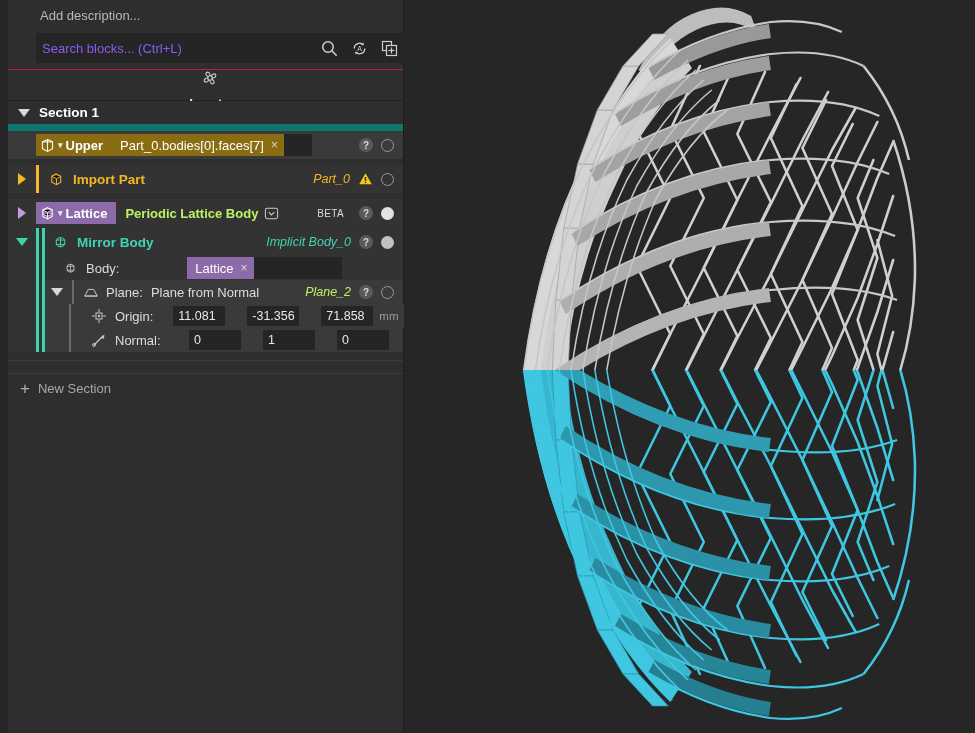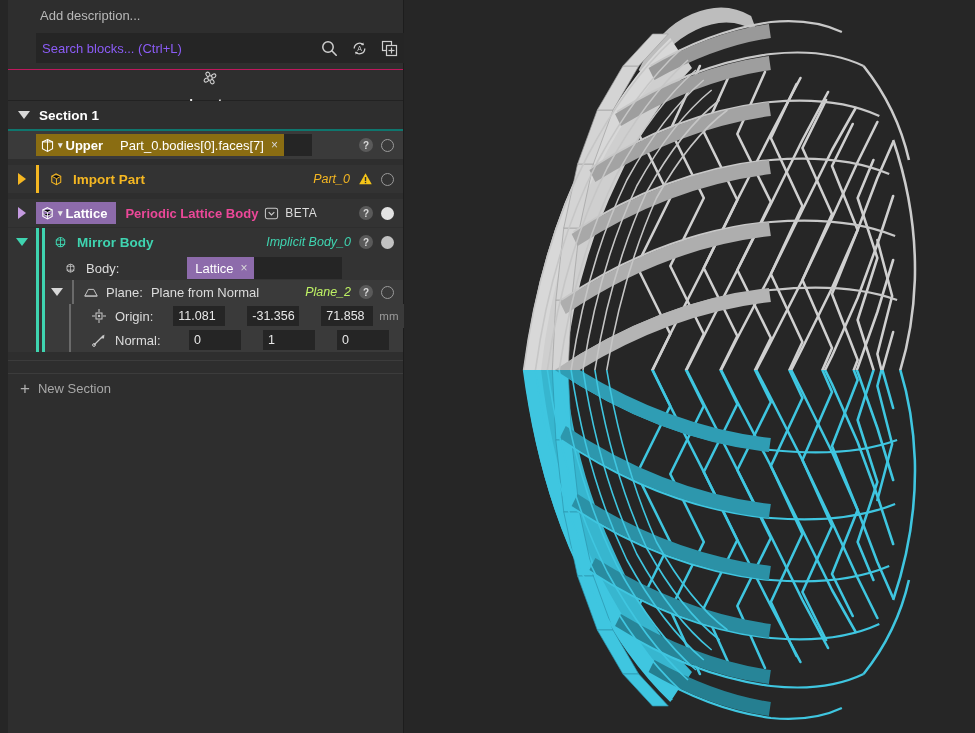"Section 1" .section-row { border-bottom: 2px solid #0f766e -> 7px solid #0f766e }
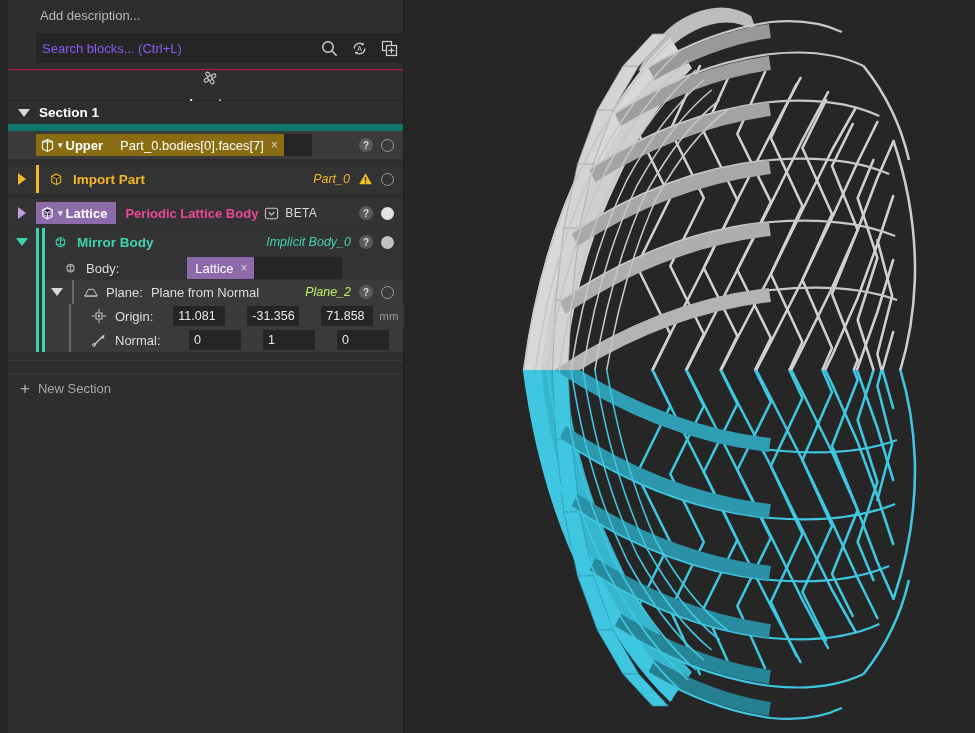"Periodic Lattice Body" .blk-type { color: #ec4899 -> #bef264 }
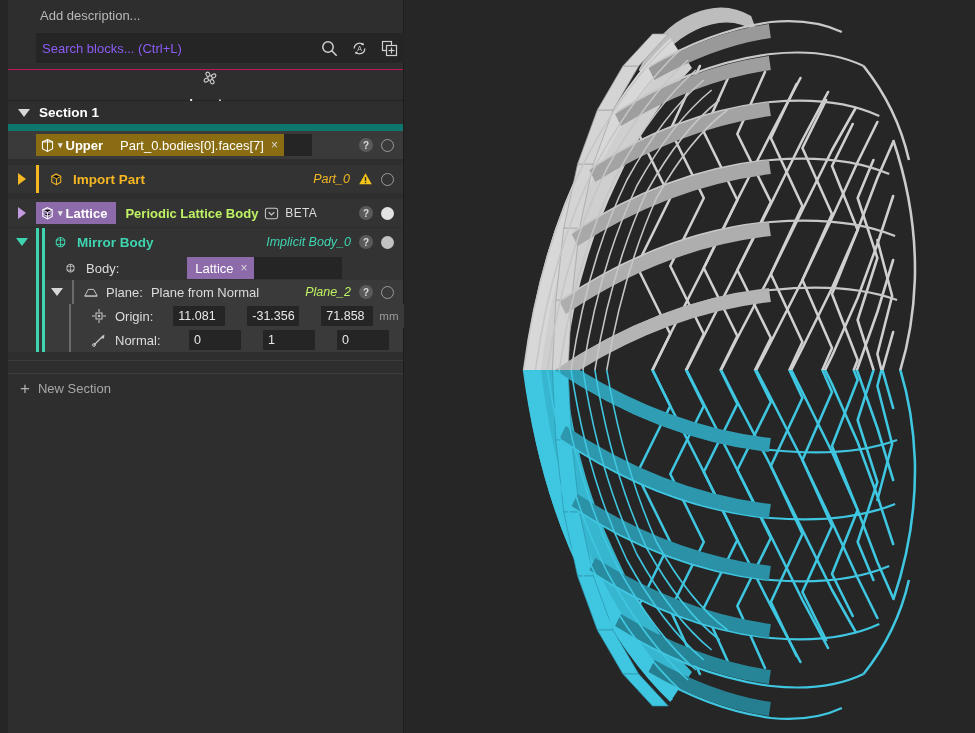"BETA" .beta { font-size: 12px -> 10px; margin-left: none -> 32px }
